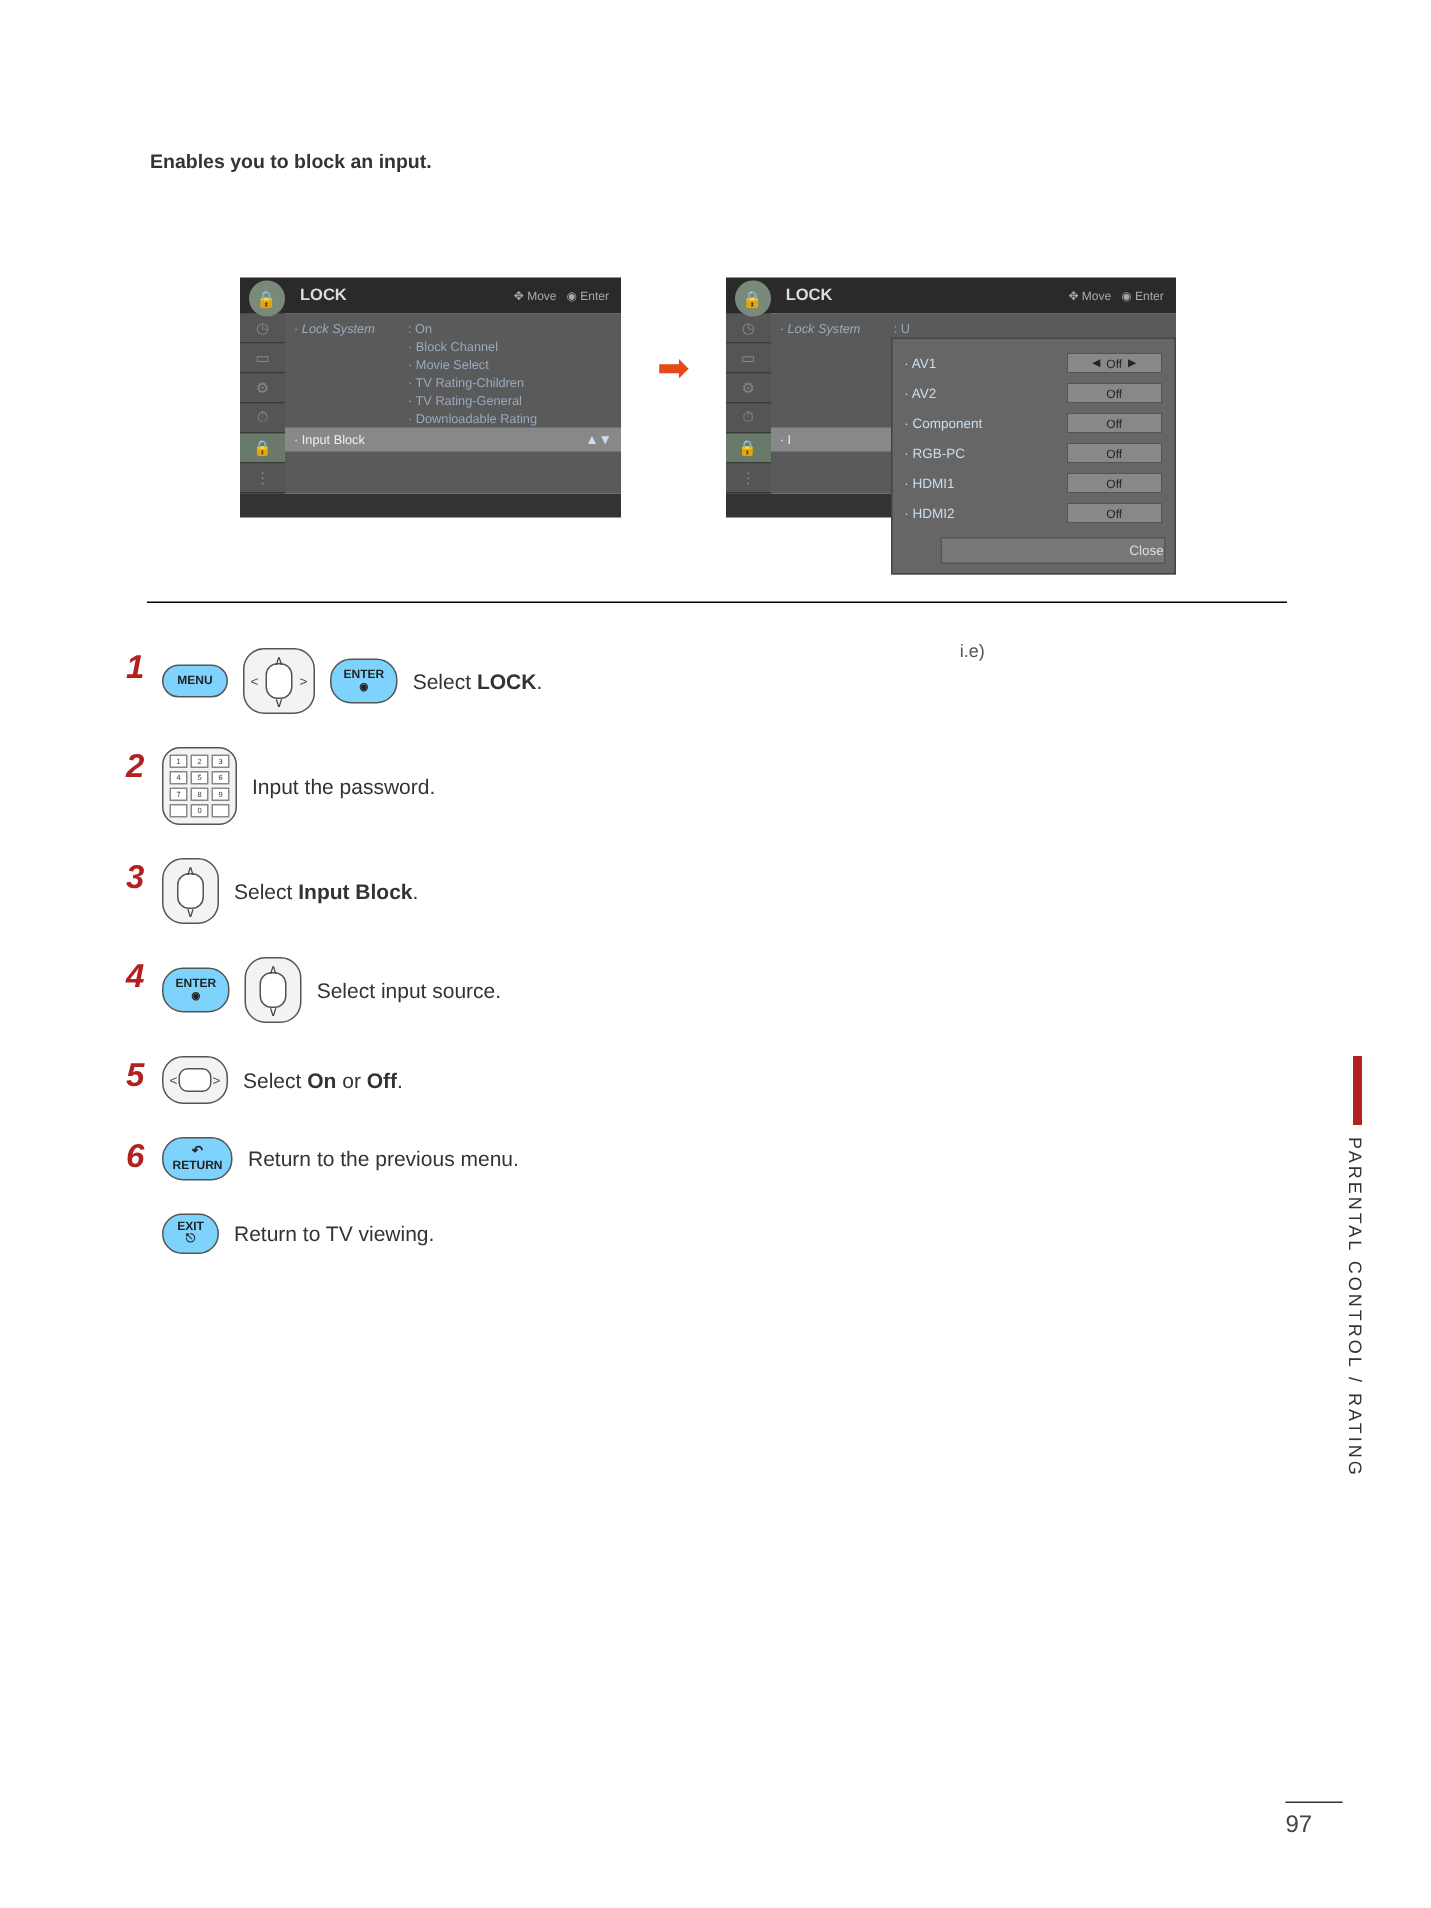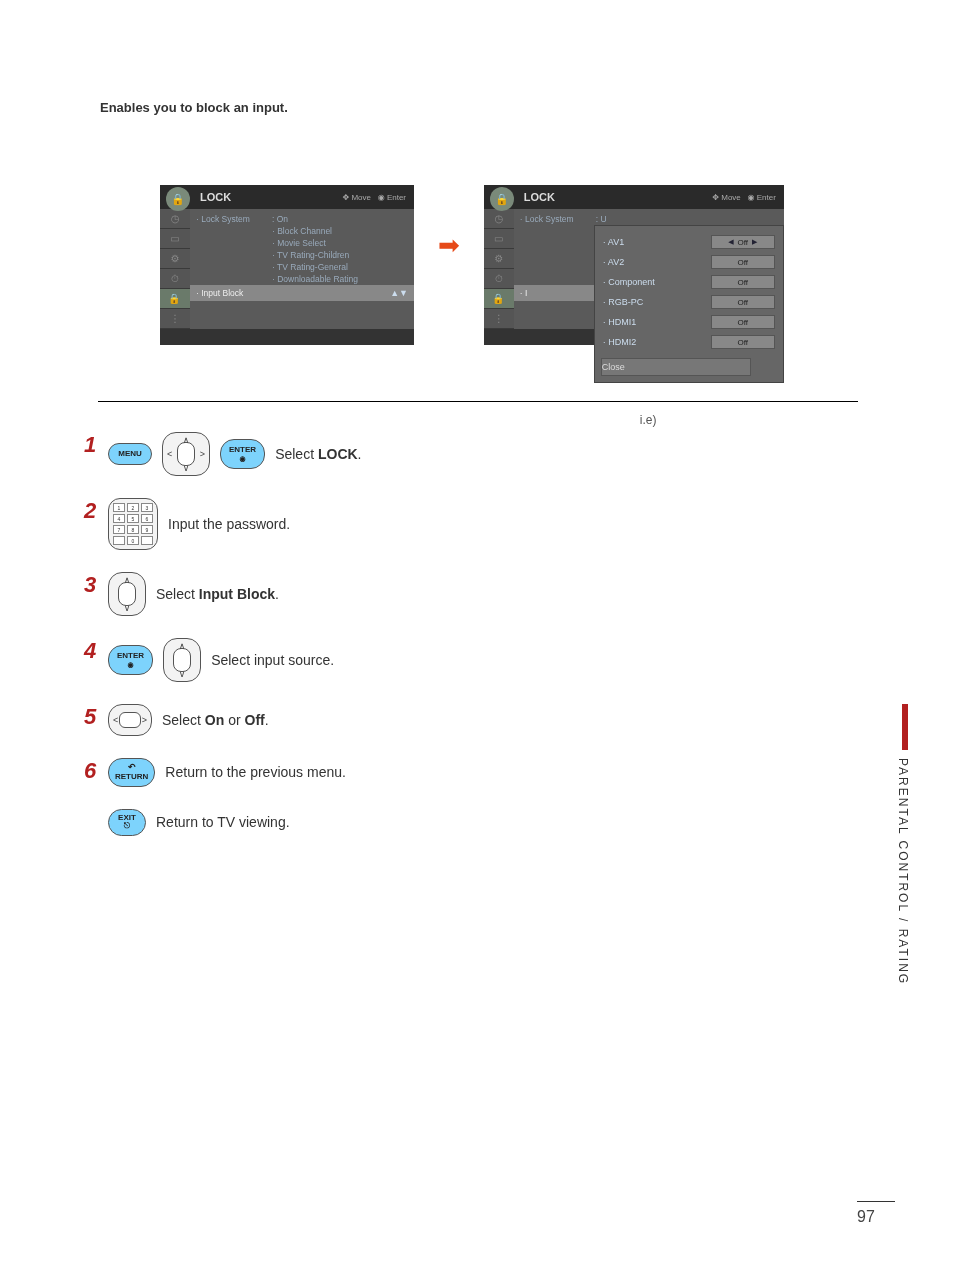"· Lock System" .osd-row .lab { font-style: none -> italic }
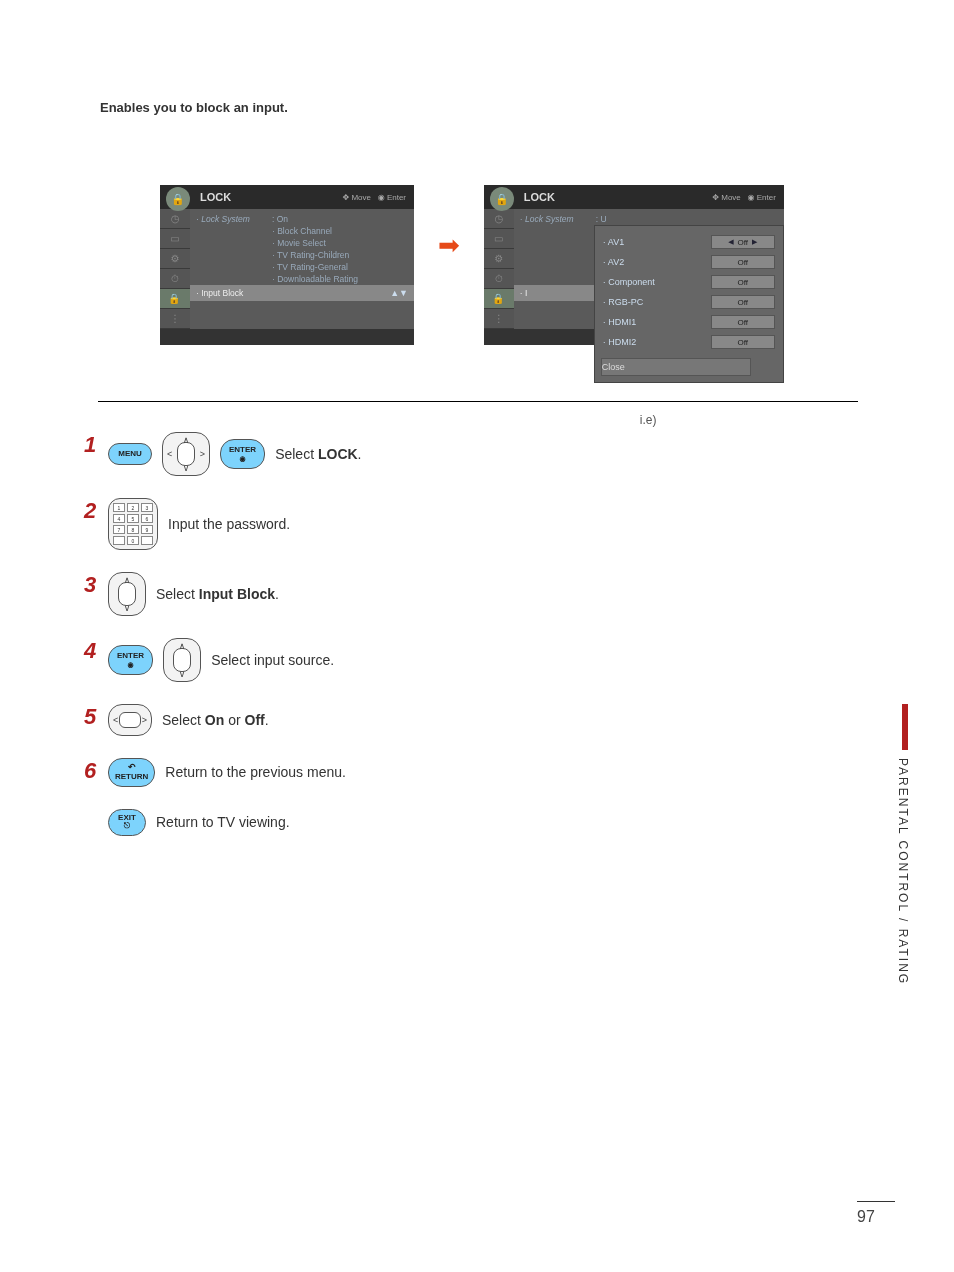"Close" .close-row { text-align: left -> right }
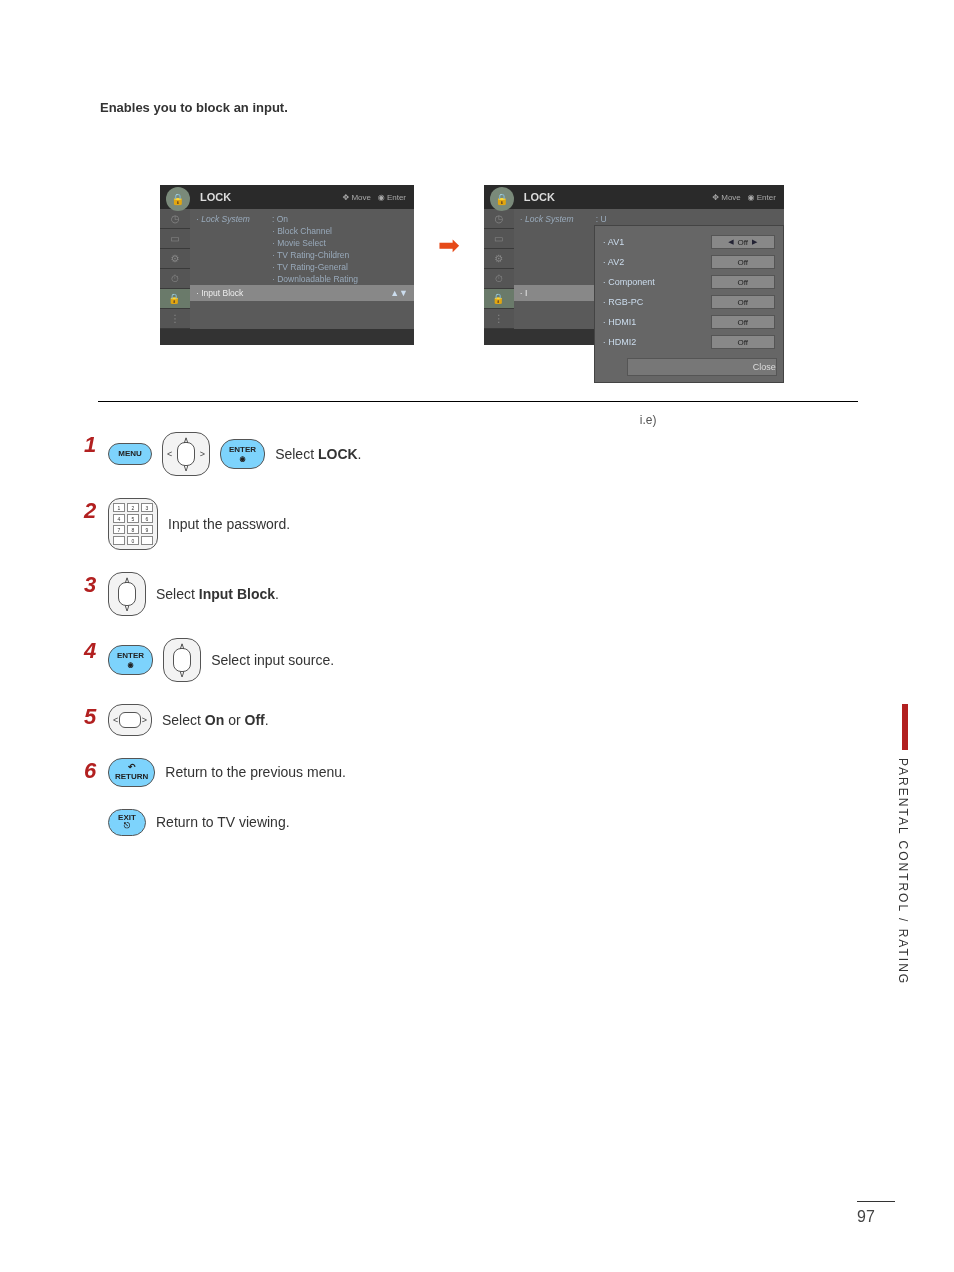"i.e)" div.ie-note { top: 220px -> 234px }
